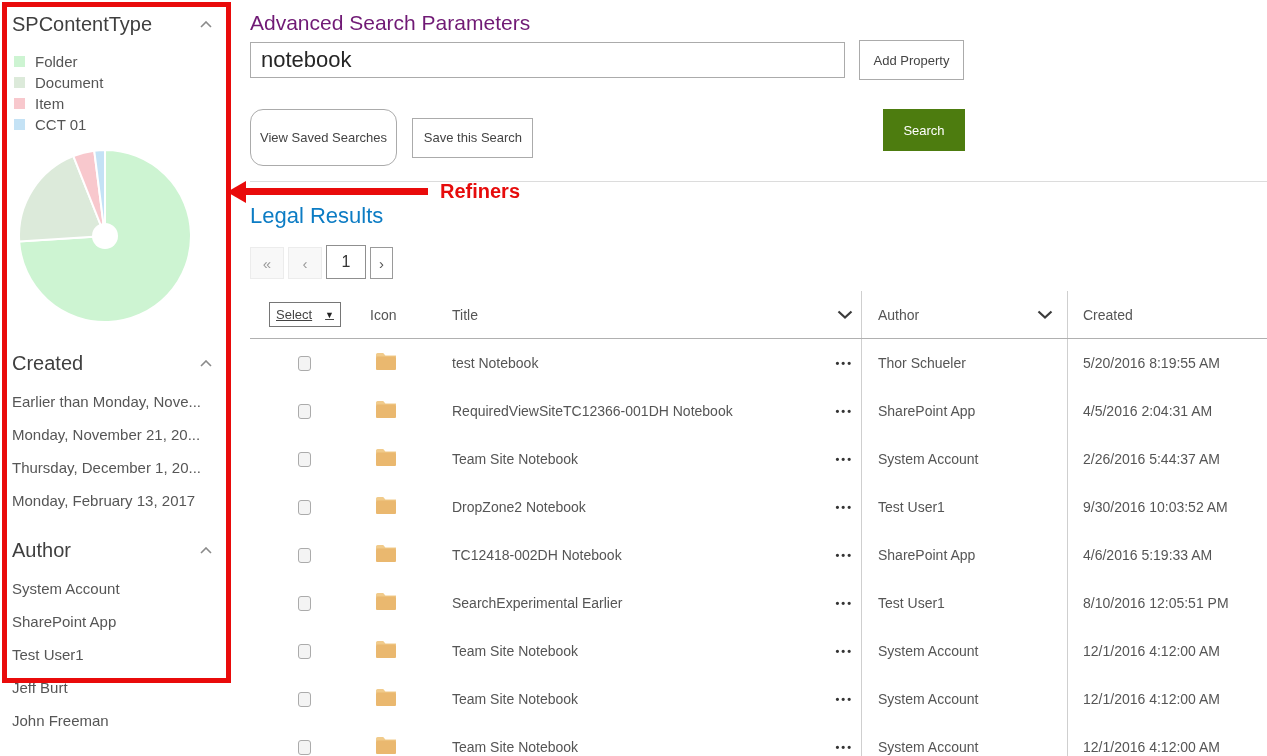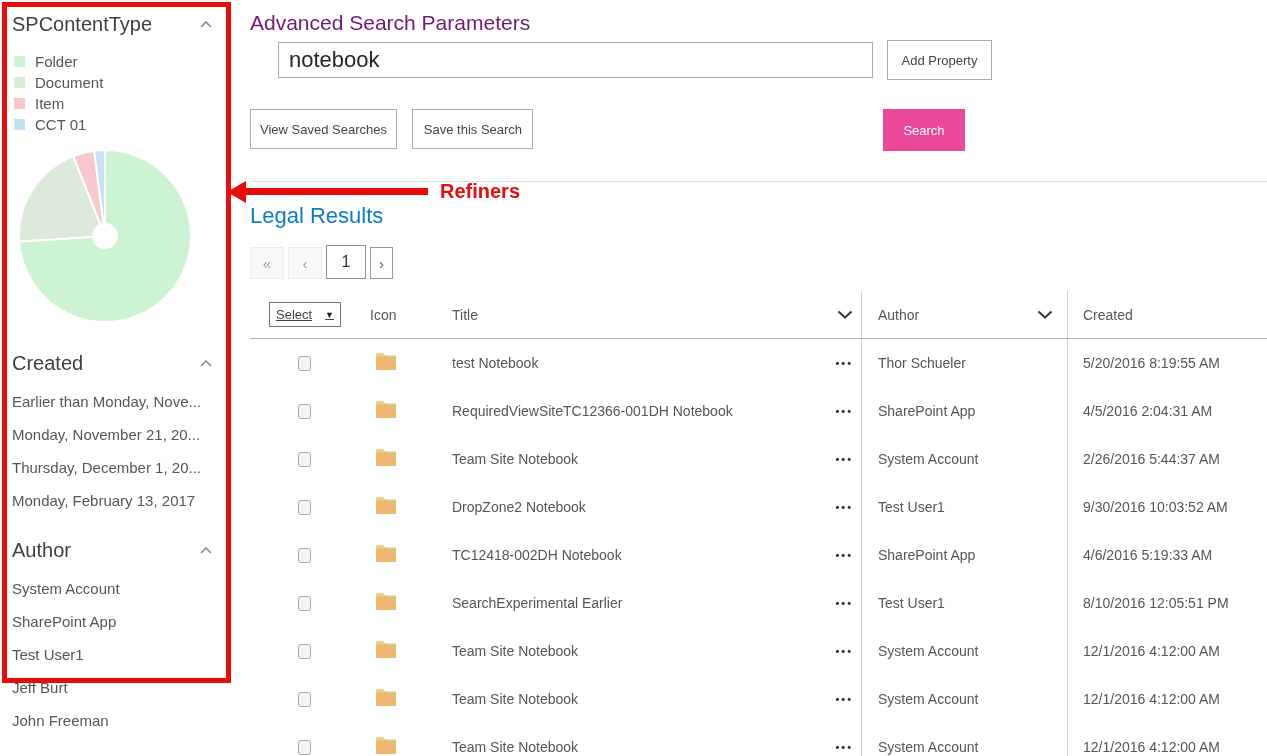"notebook" .query { margin-left: 28px -> none }
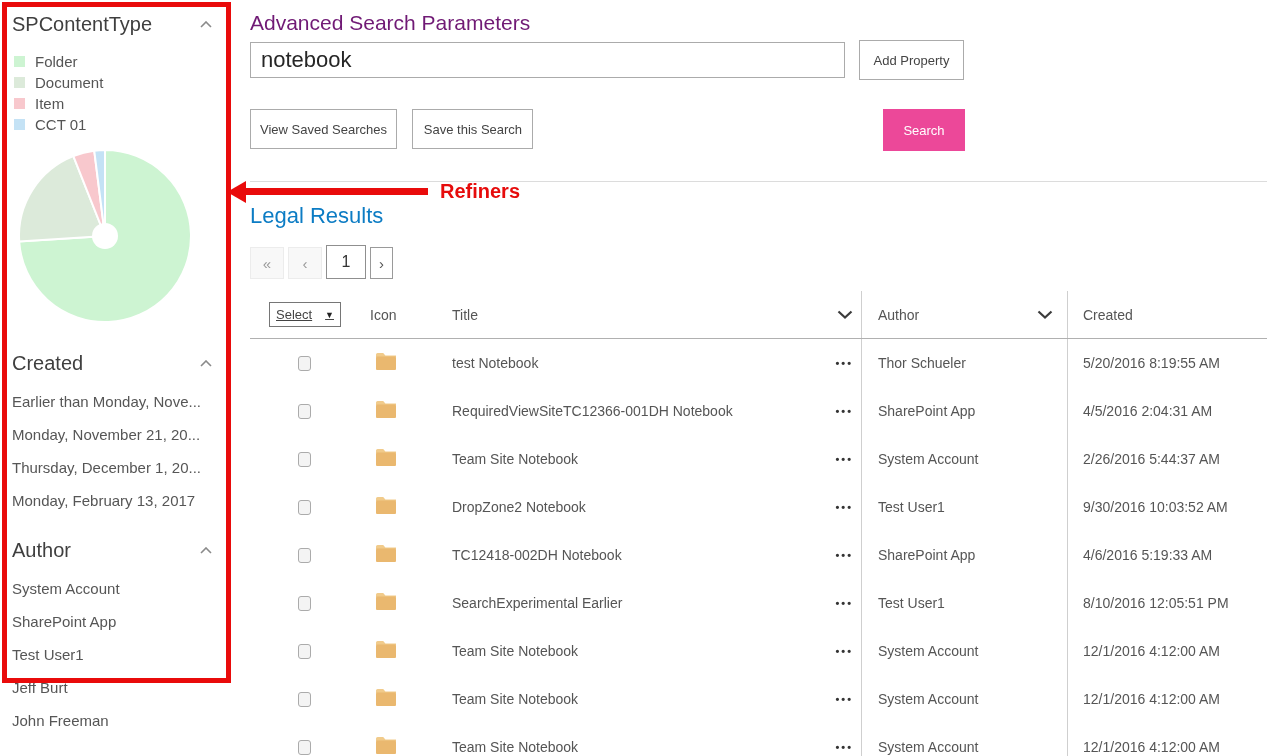"View Saved Searches" .view-saved { border-radius: none -> 13px; height: 40px -> 57px }
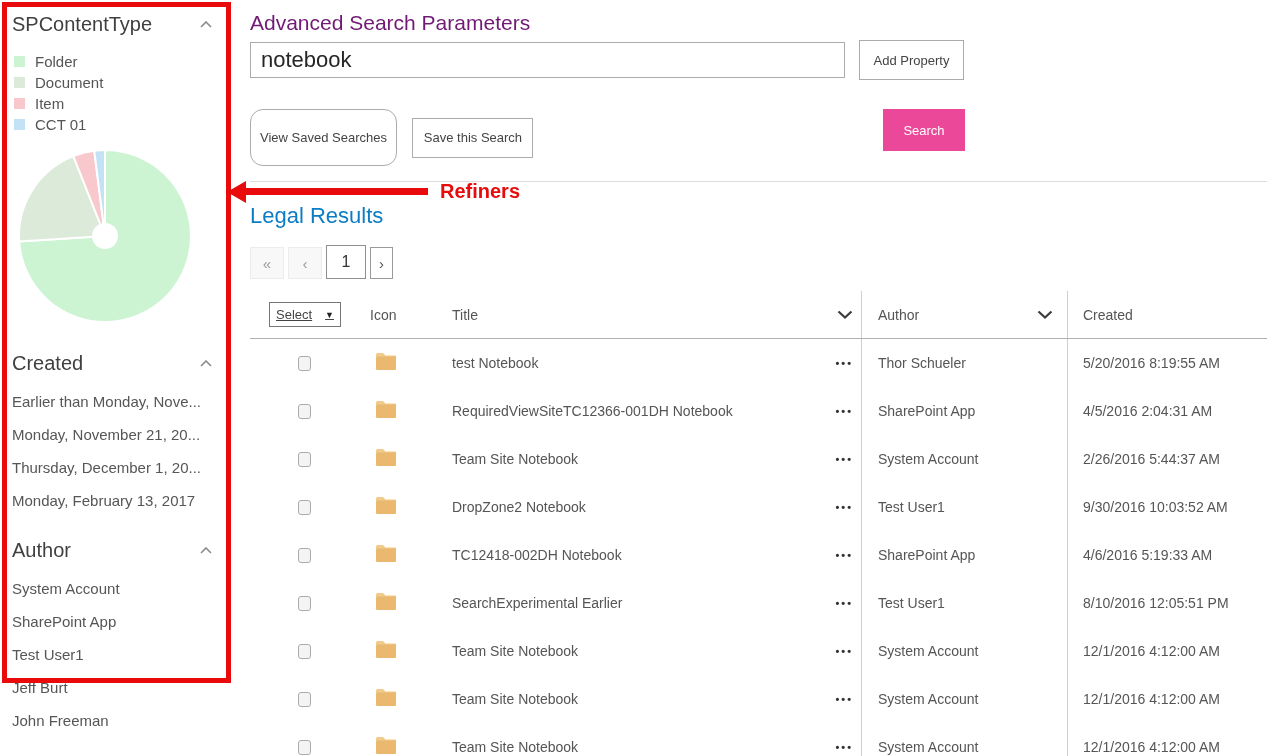"Search" button.search-btn { background: #ec4899 -> #4d7c0f }
